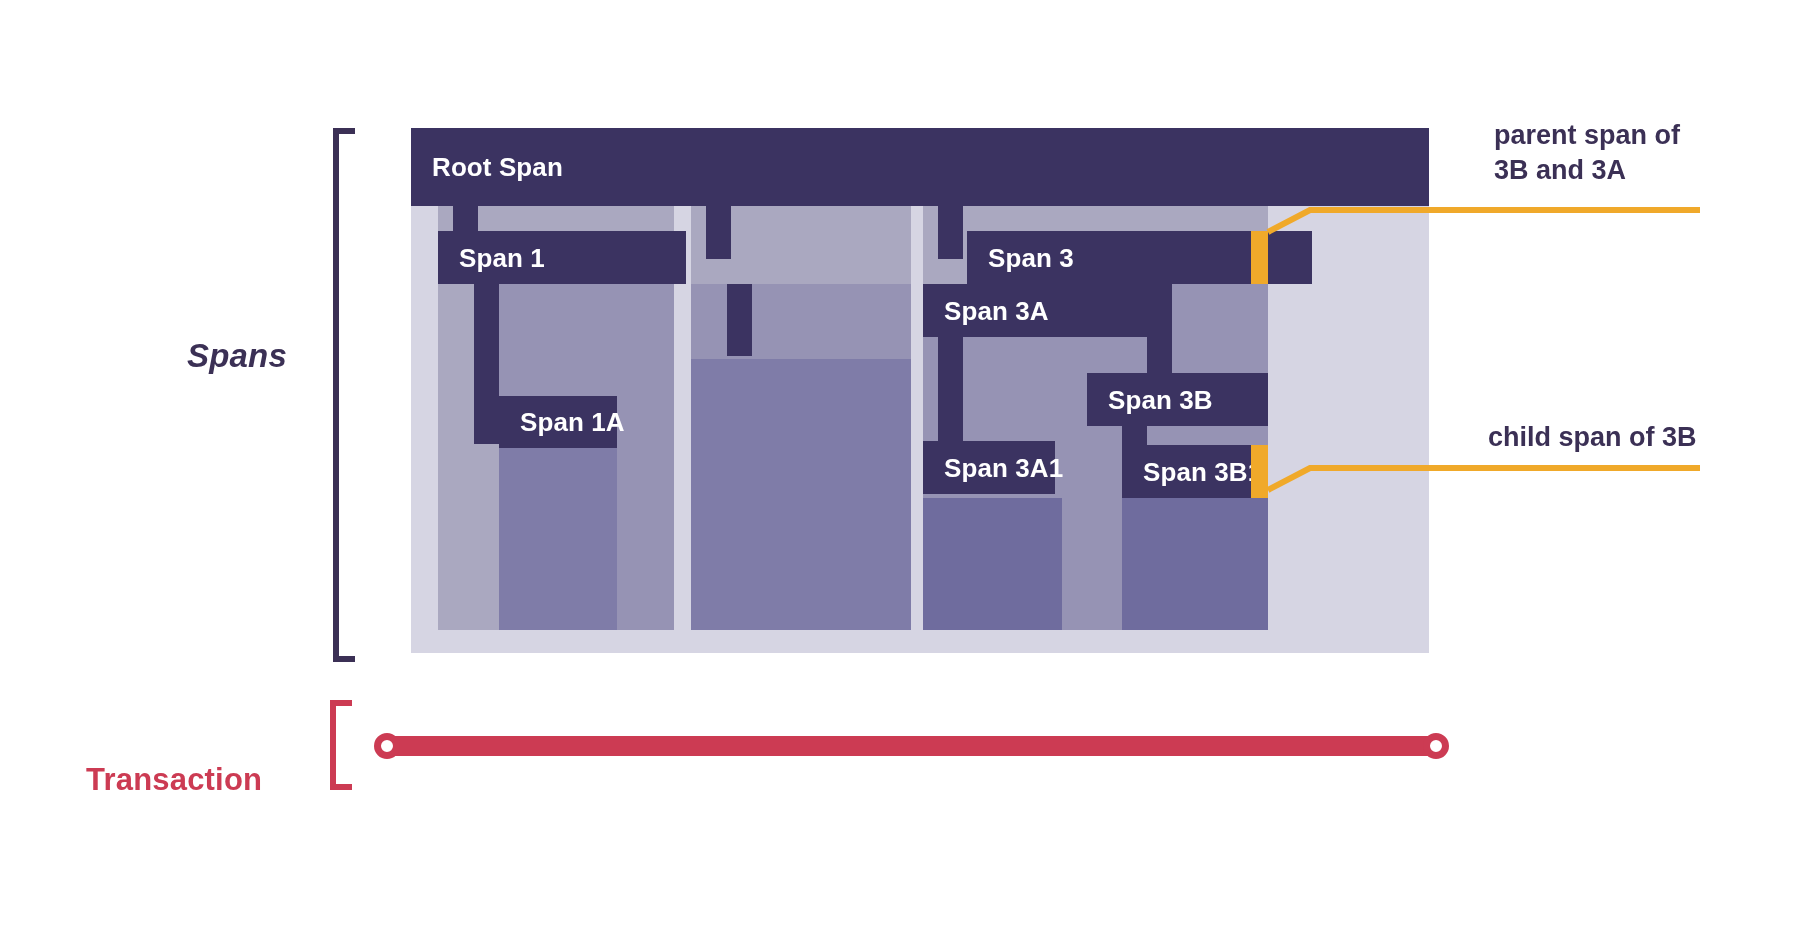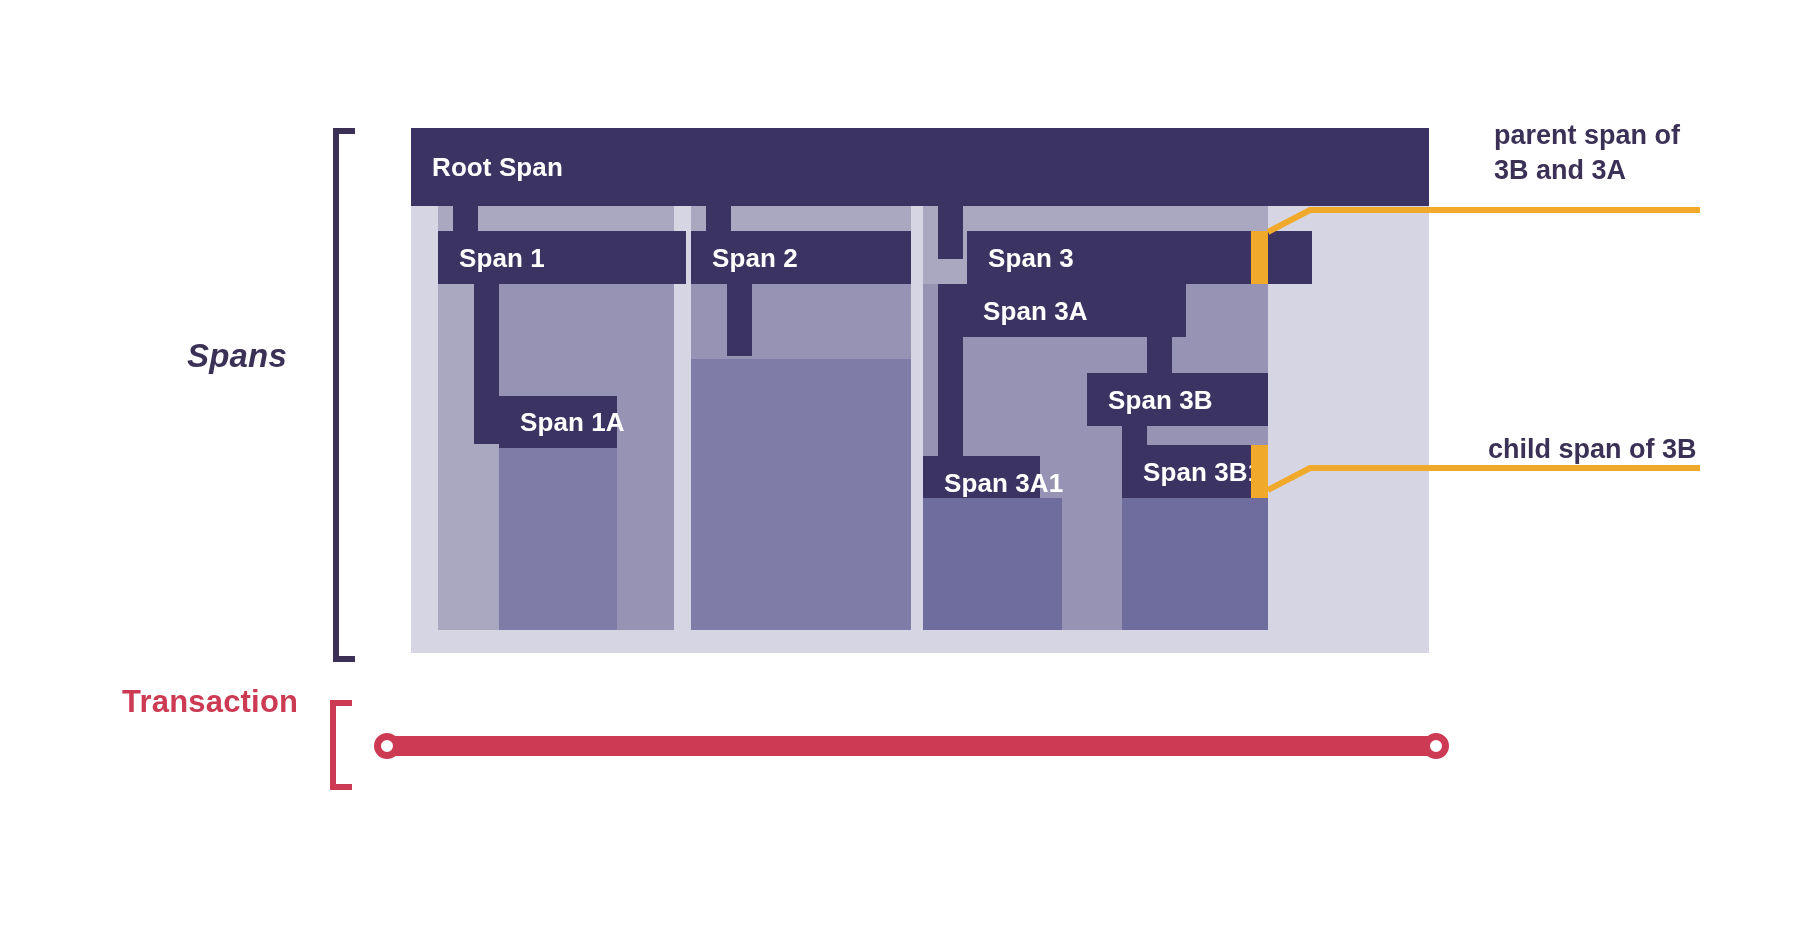"Span 2" div.span-bar { html: <div> <span>Span 2</span> </div> -> none }
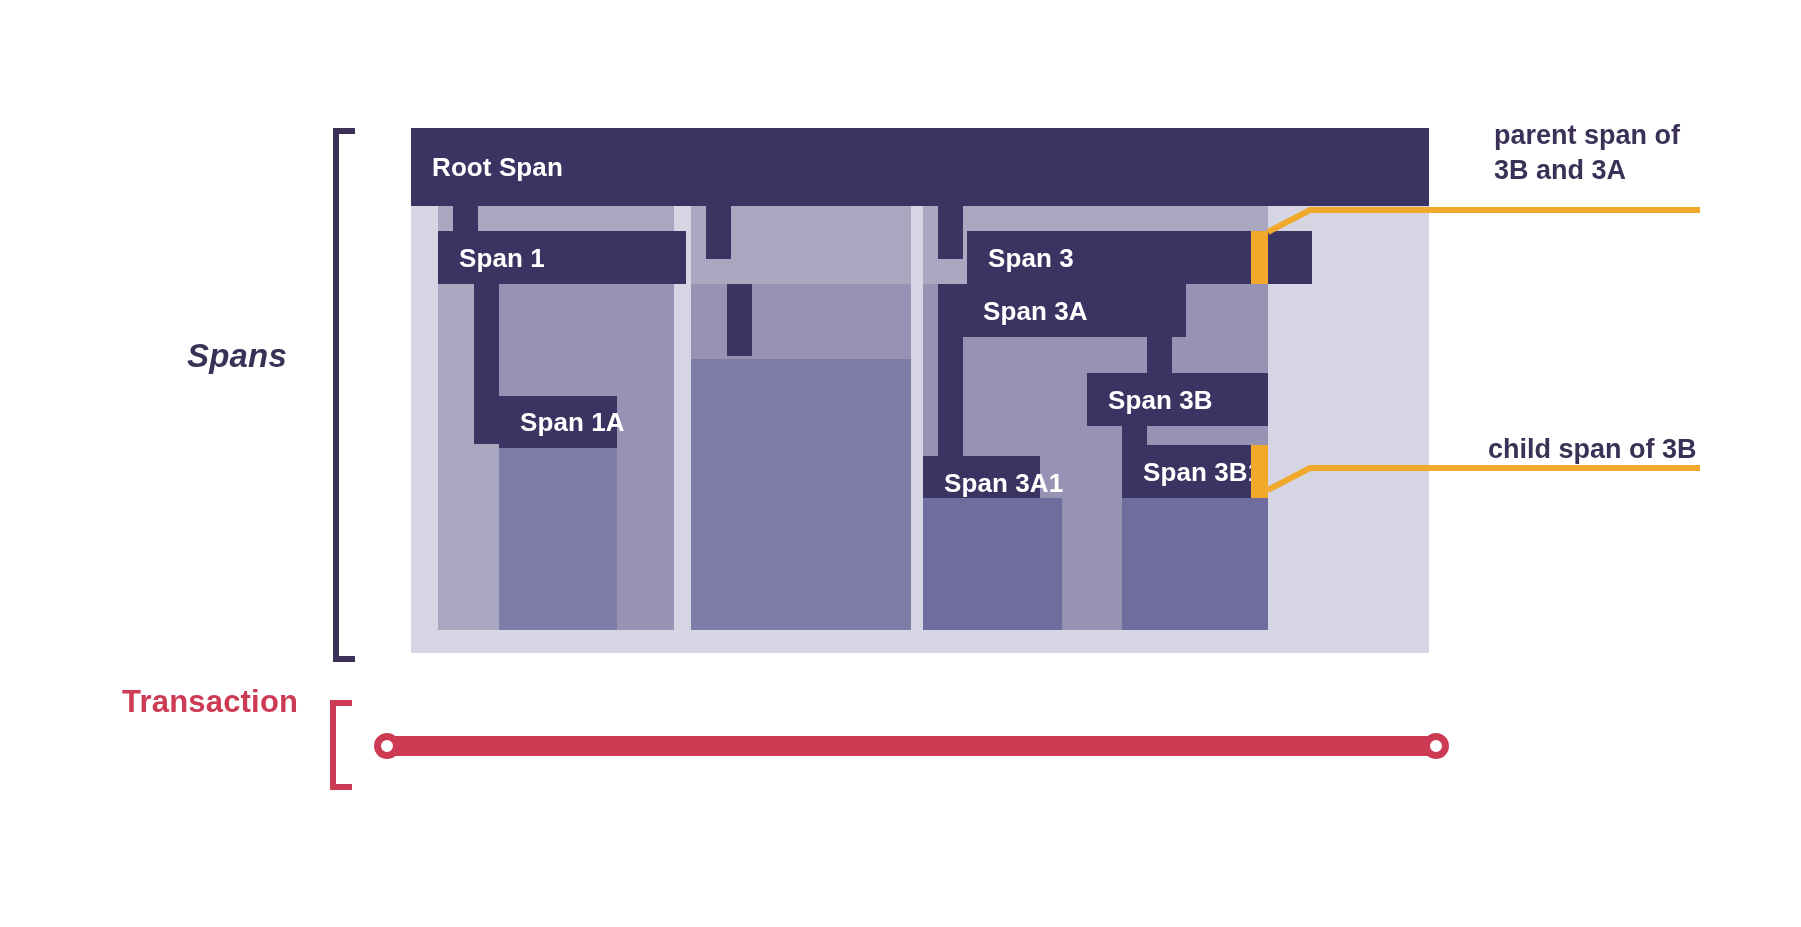"Span 3A" div.span-bar { margin-left: 39px -> none }
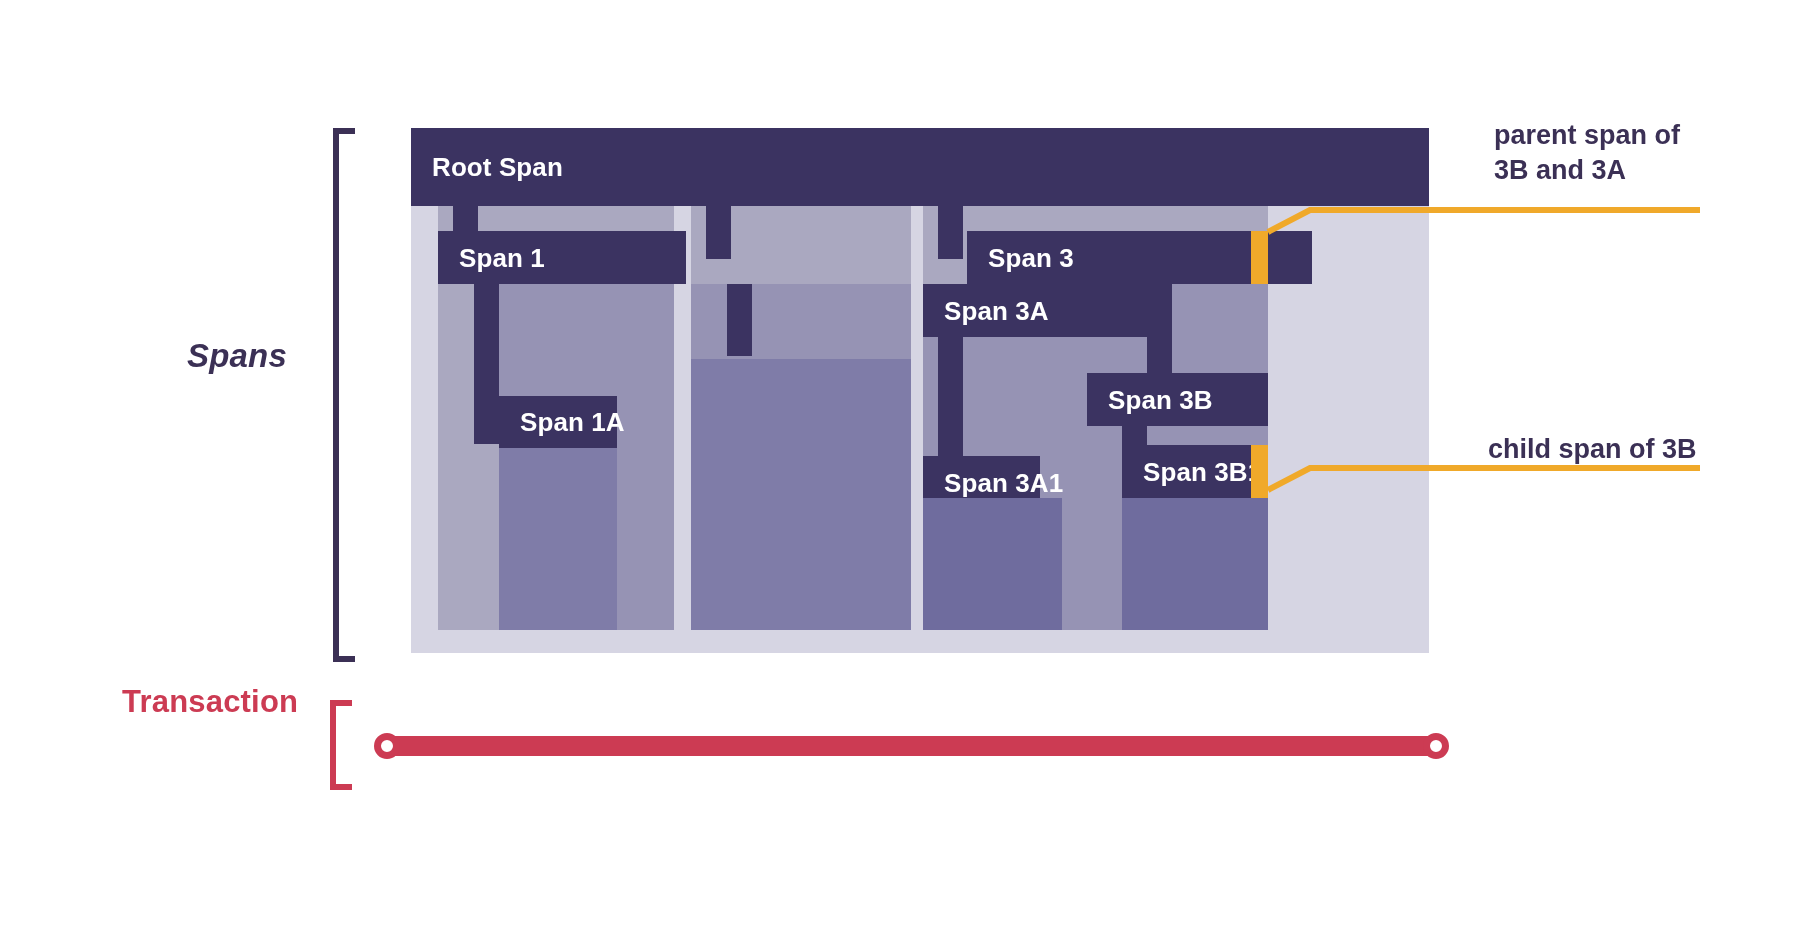"child span of 3B" #callout-child-text { top: 432px -> 420px }
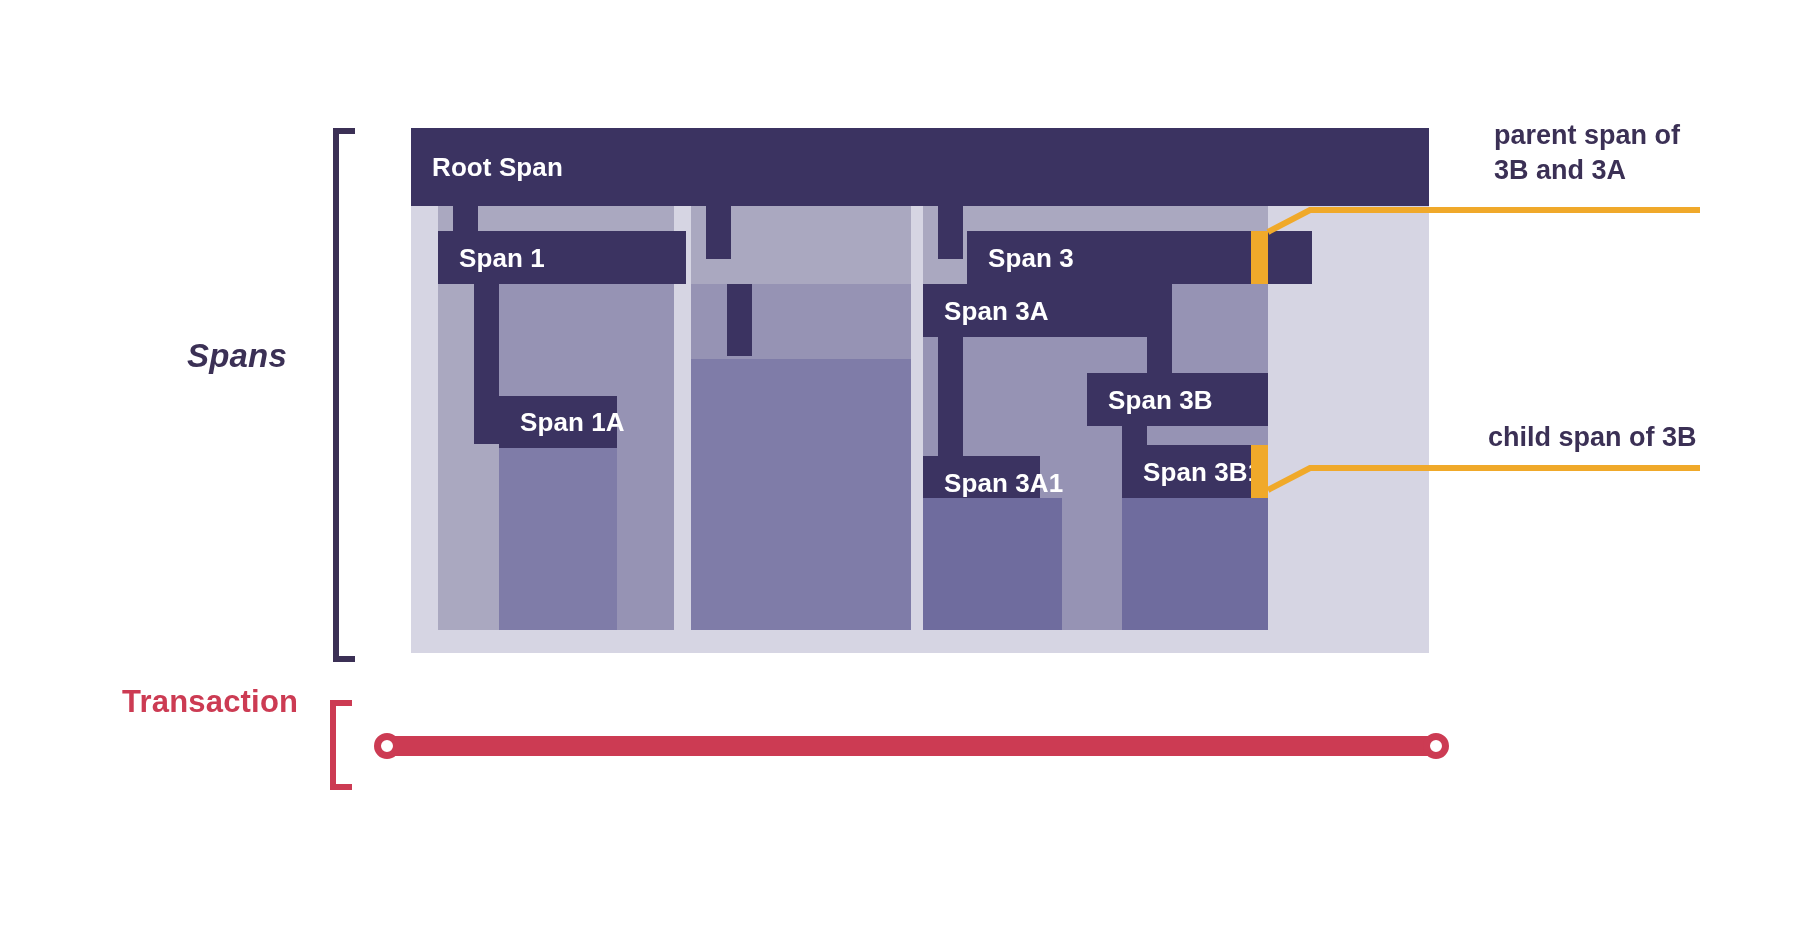"Span 3A1" div.span-bar { top: 328px -> 313px; width: 117px -> 132px }
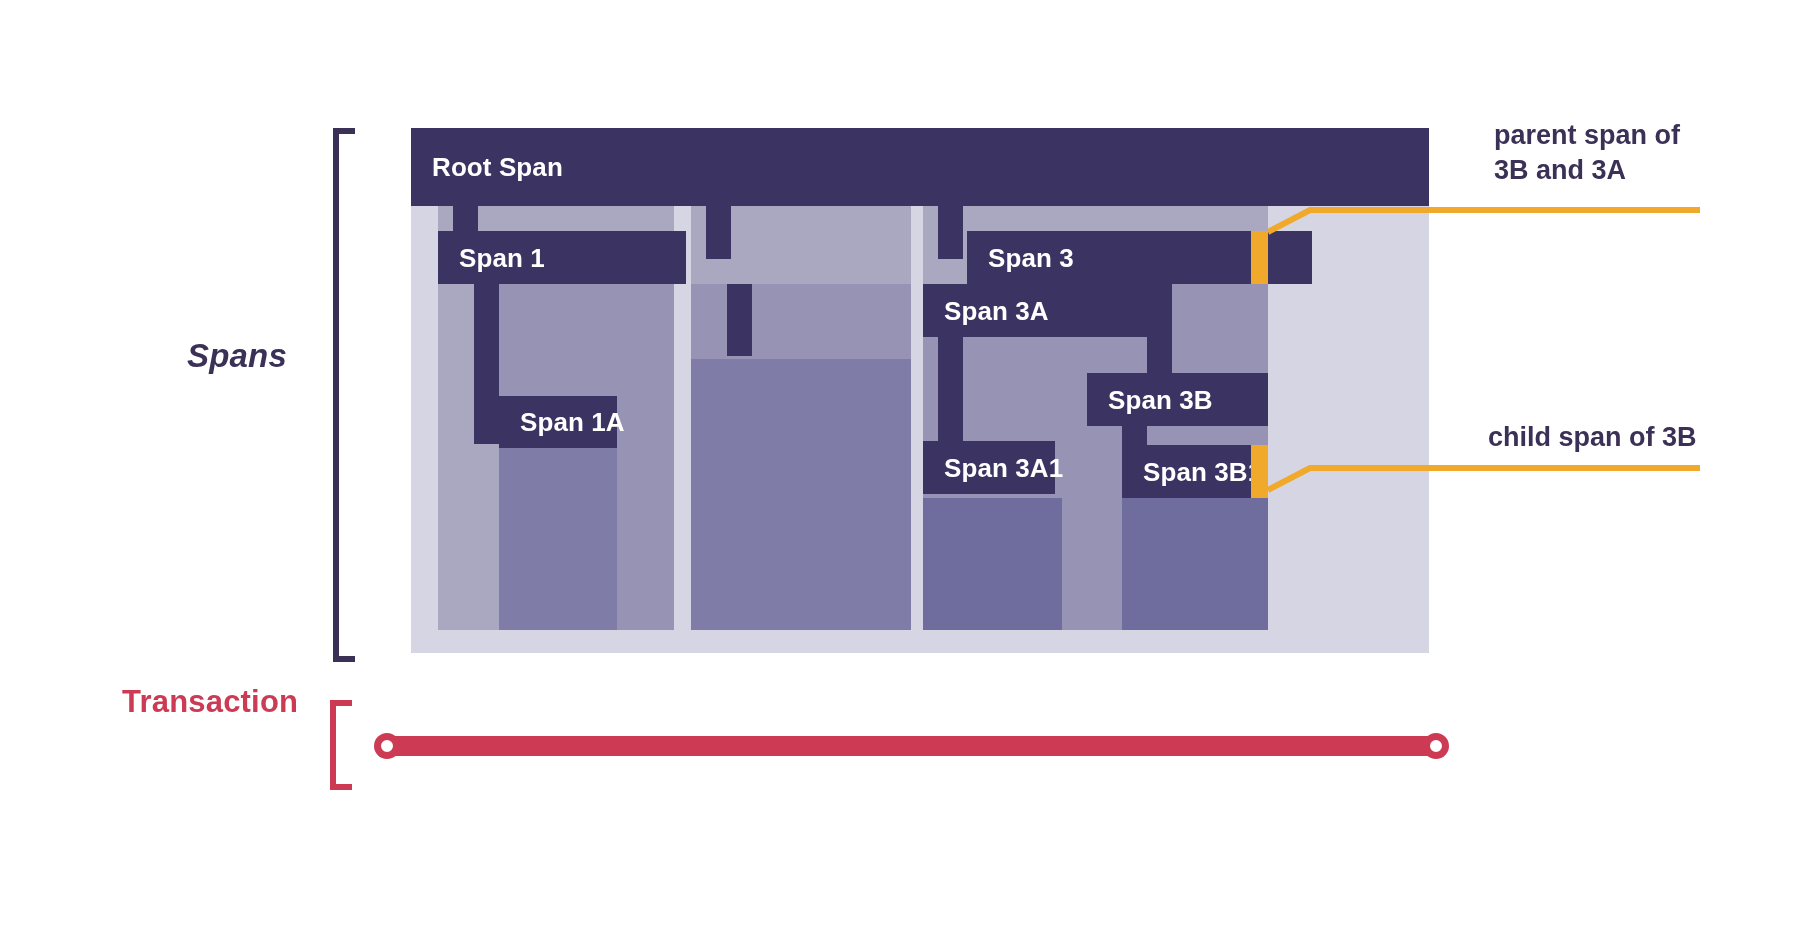"Transaction" #transaction-label { margin-left: 36px -> none; top: 684px -> 762px }
